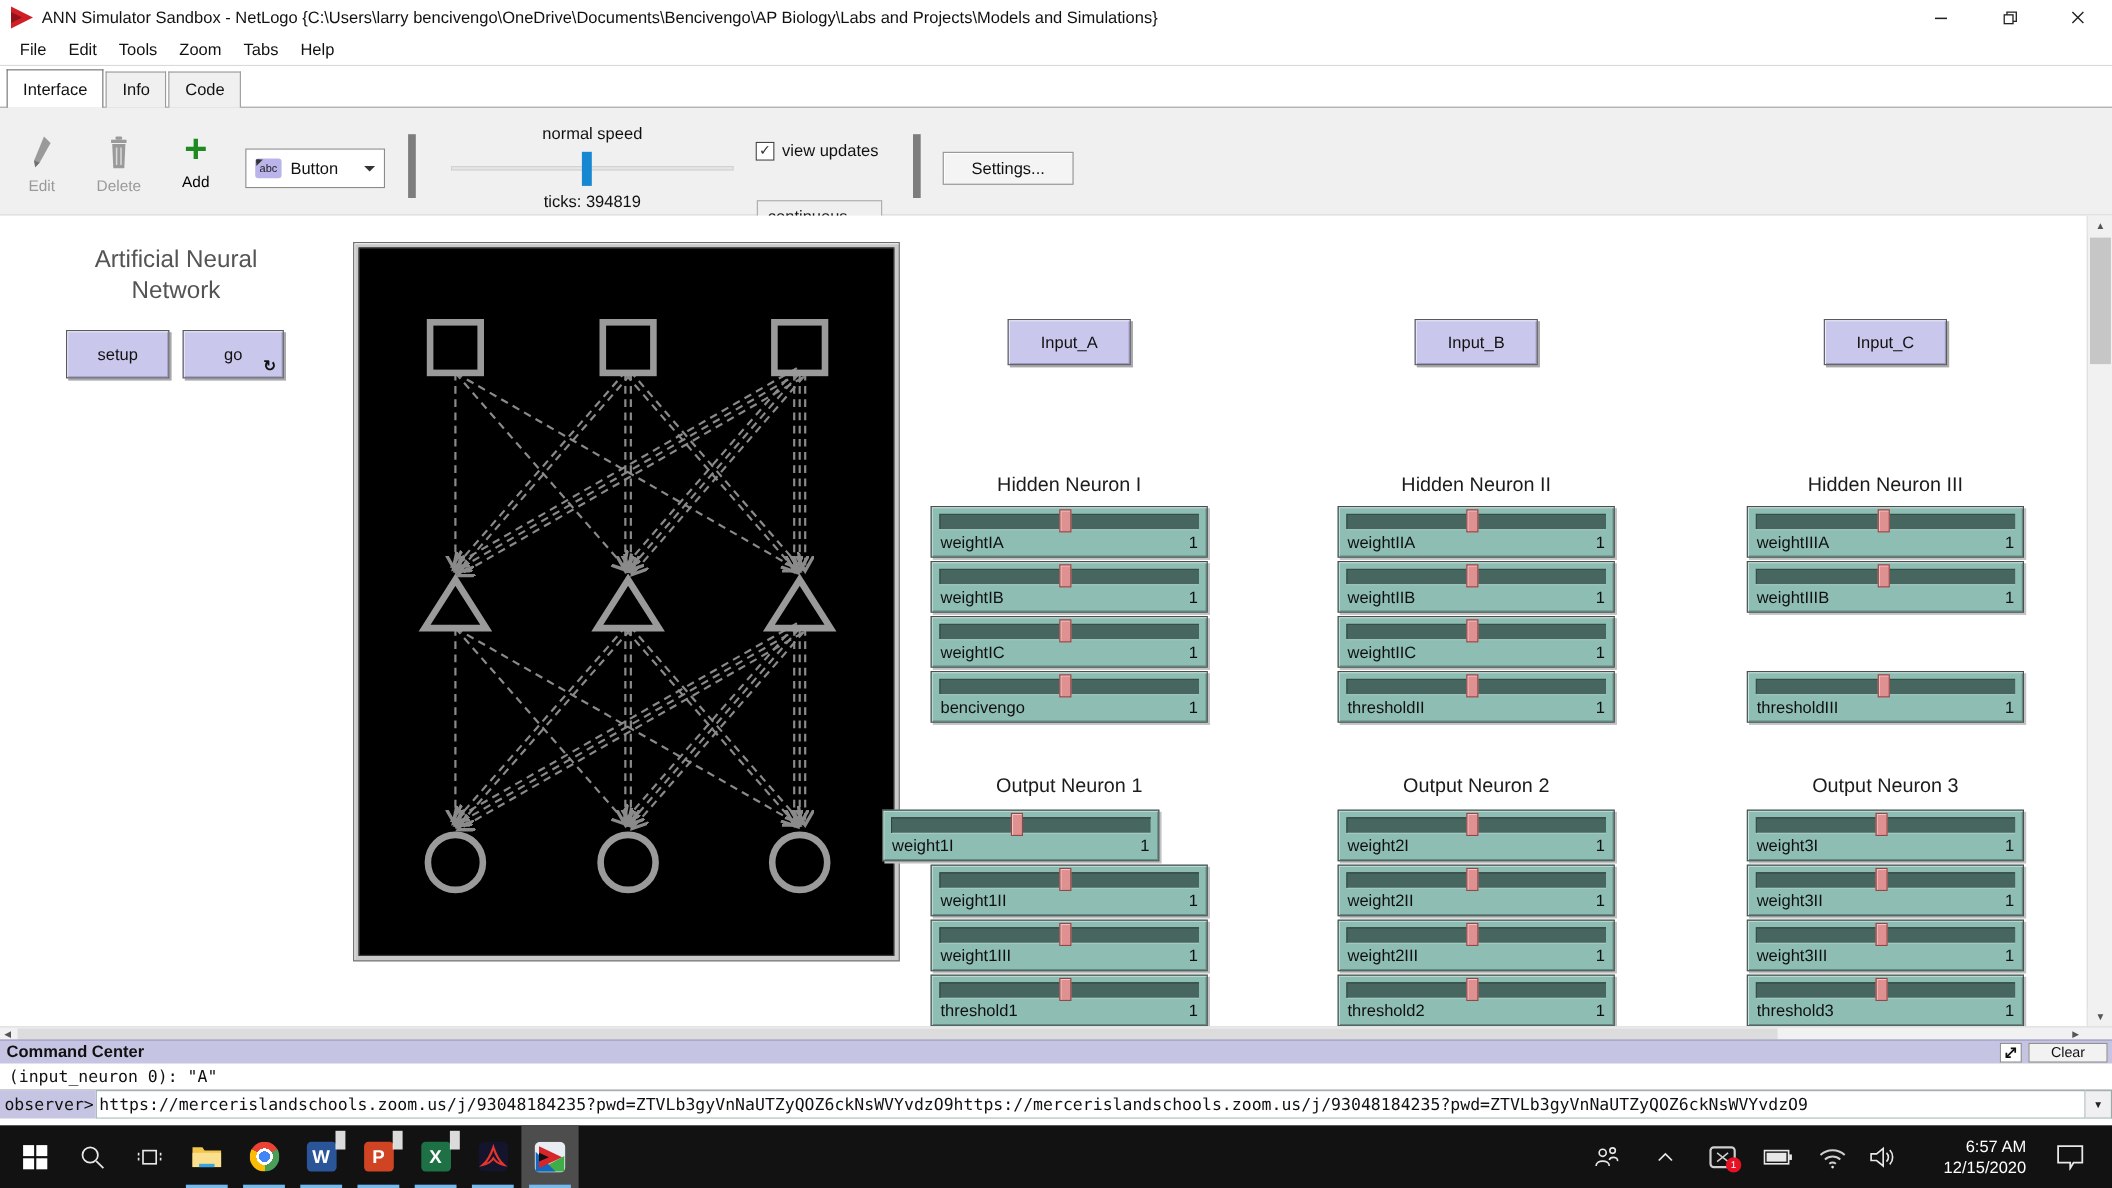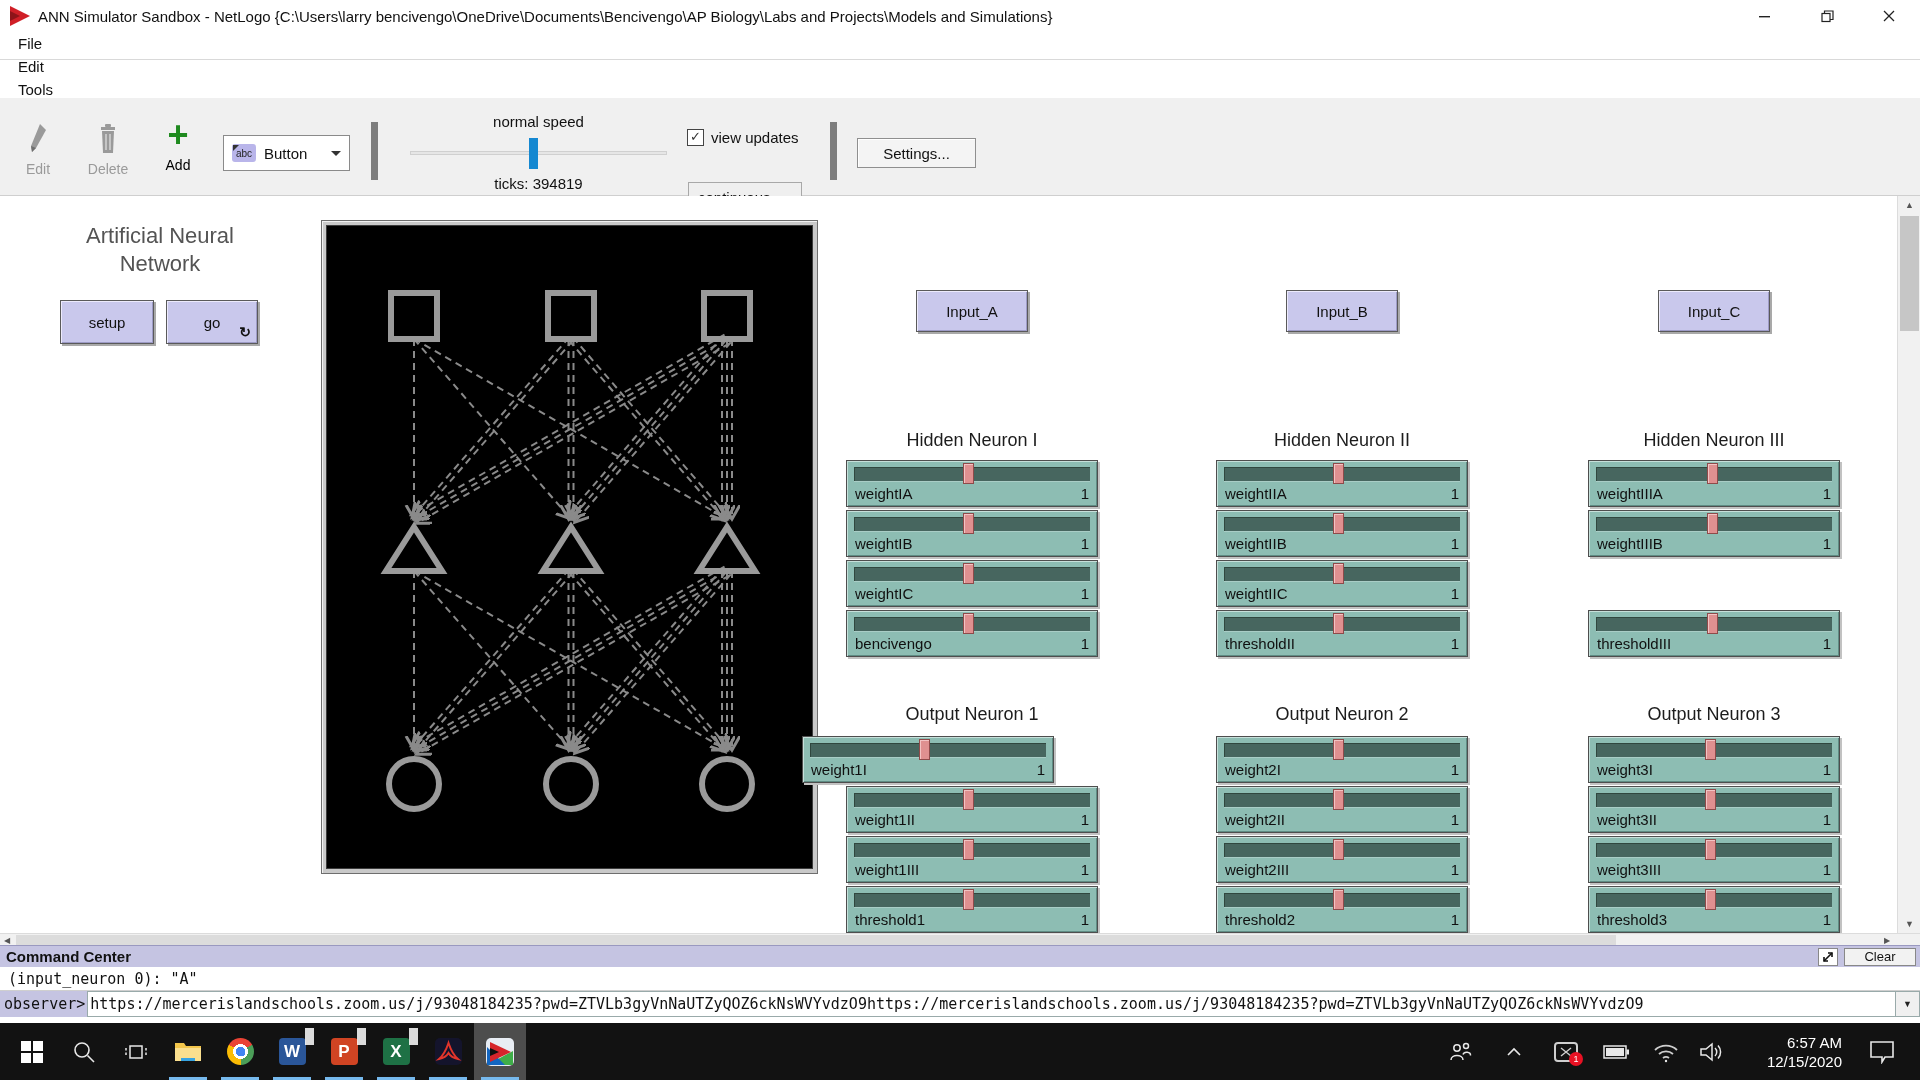"File" .menubar { align-items: none -> center; flex-direction: column -> none }
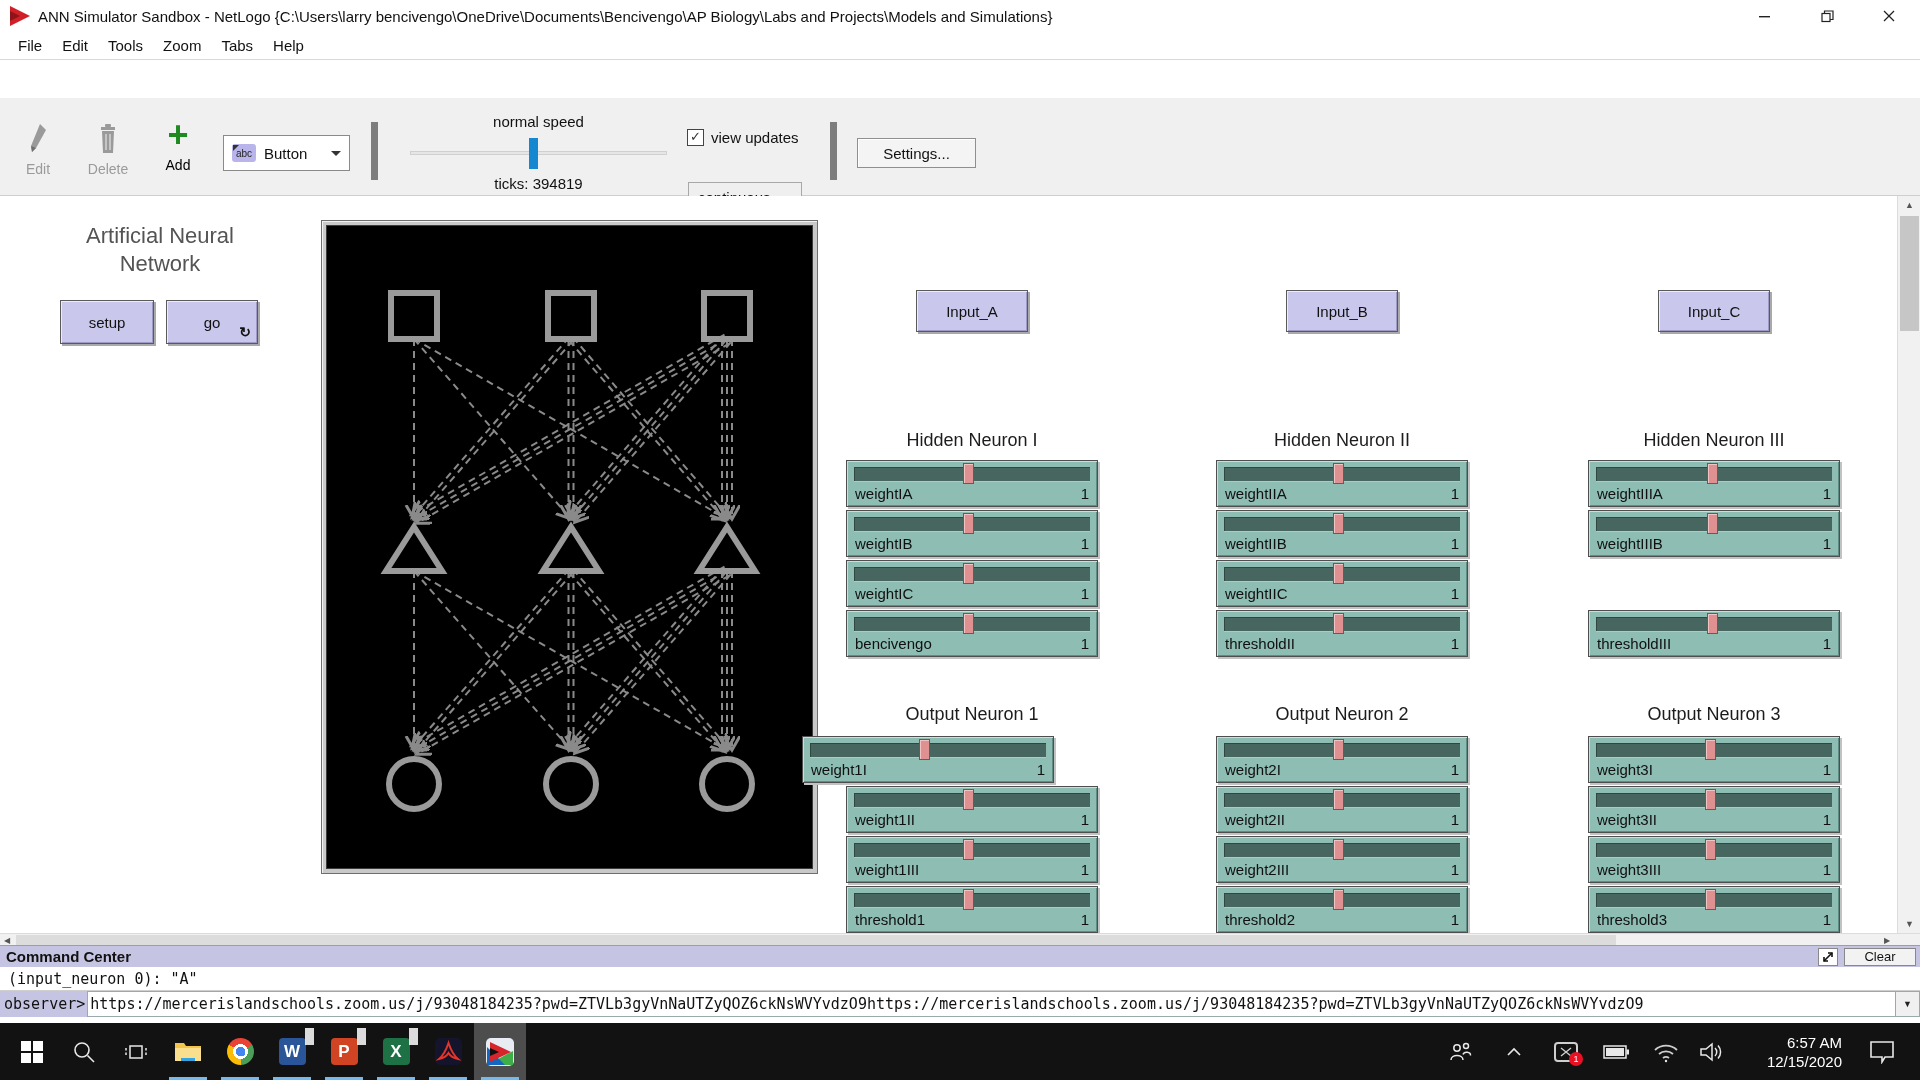"Interface" div.tabbar { html: none -> <div> <div>Interface</div> <div>Info</div> <div>Code</div> </div> }
